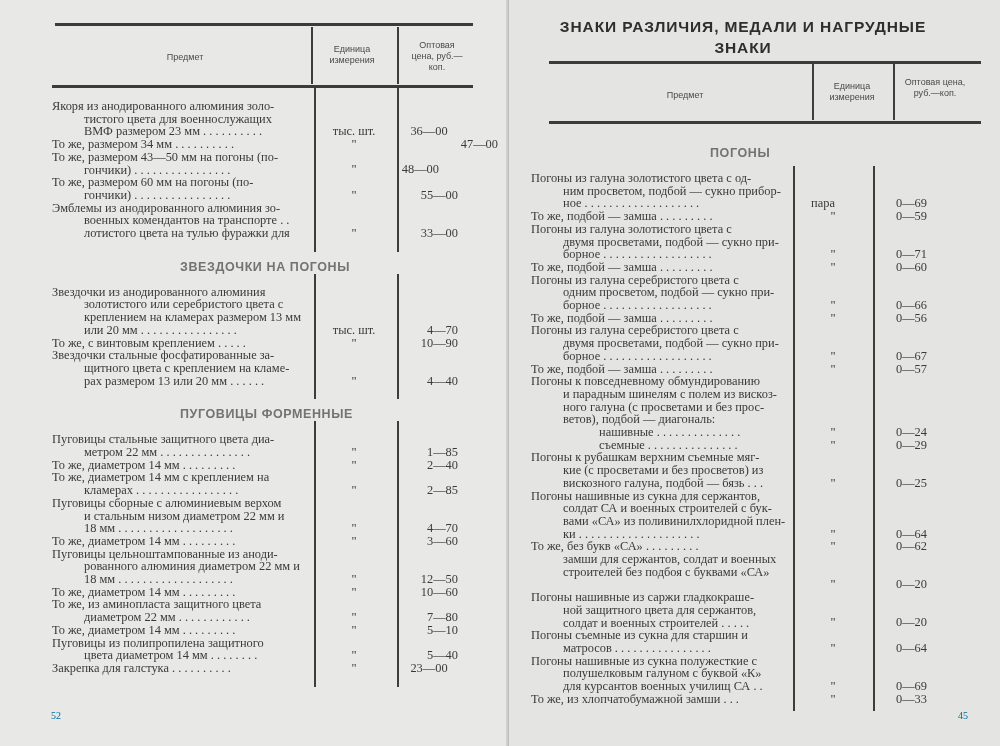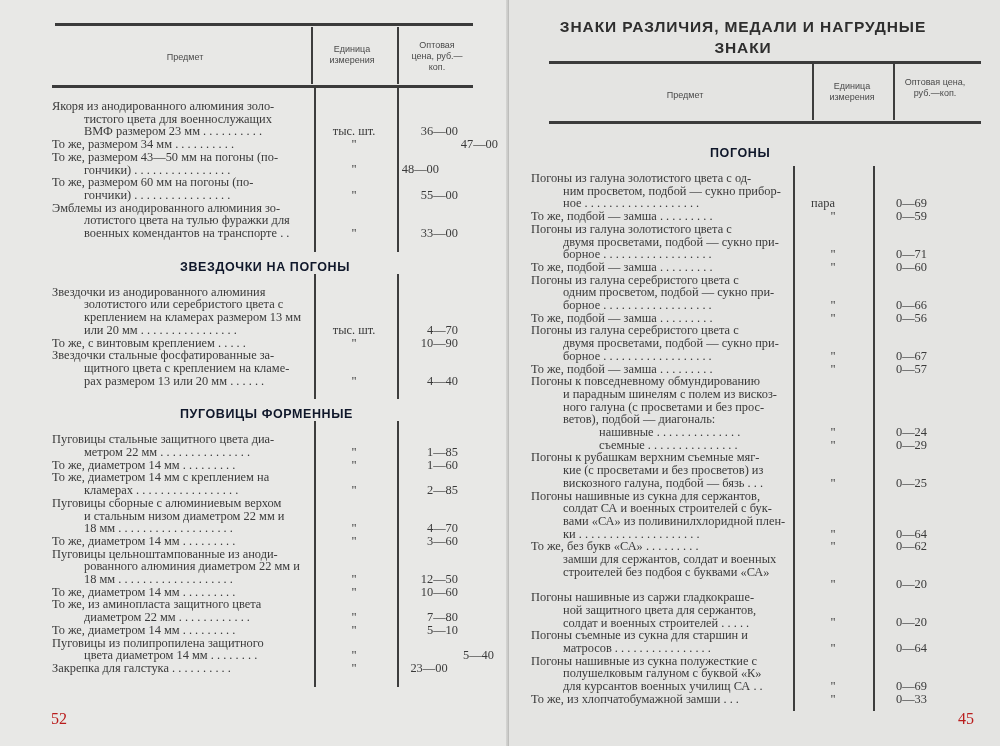"36—00" div.price { text-align: none -> center }
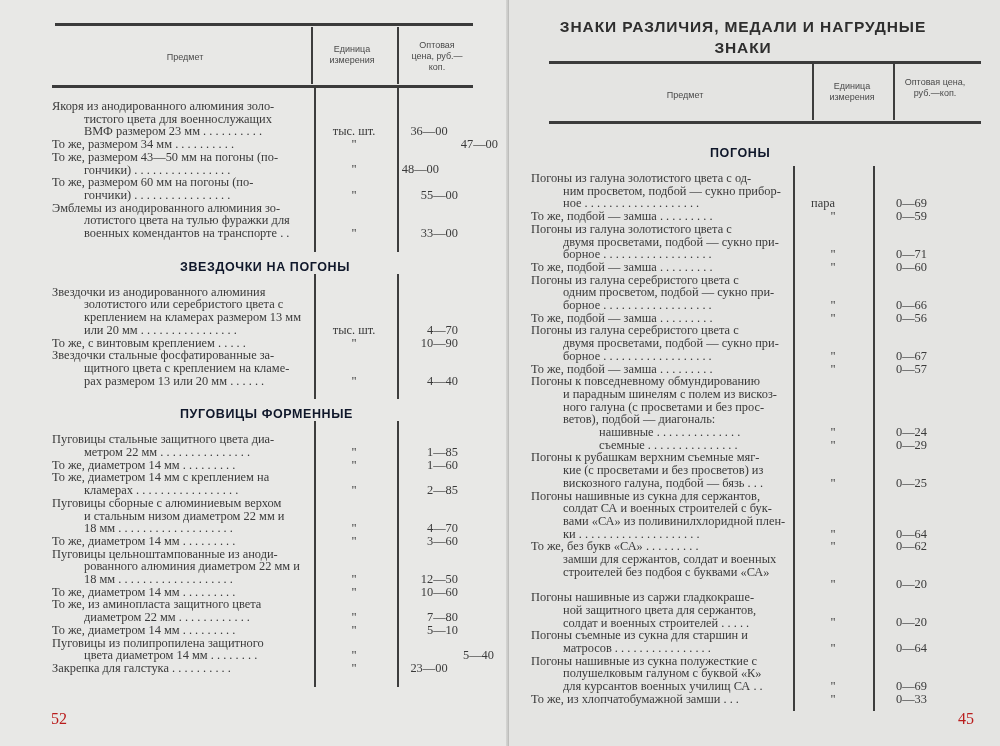"ПОГОНЫ" .section-title { color: #0f172a -> #737373 }
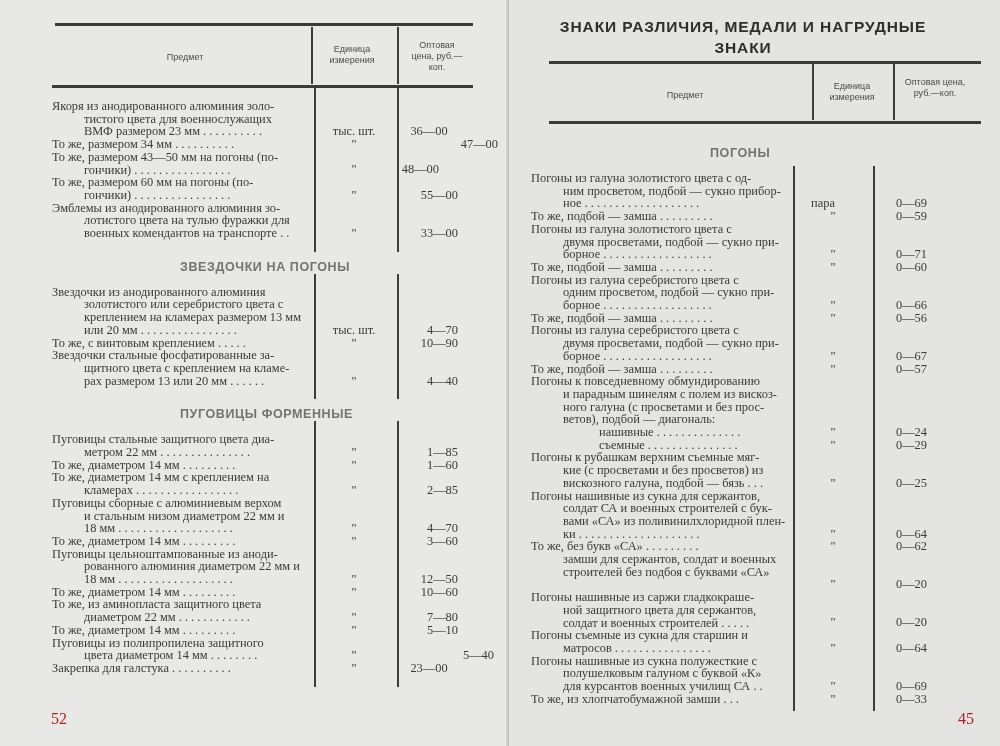"лотистого цвета на тулью фуражки" span.l { order: before "военных комендантов на транспорте ." -> after "военных комендантов на транспорте ." }
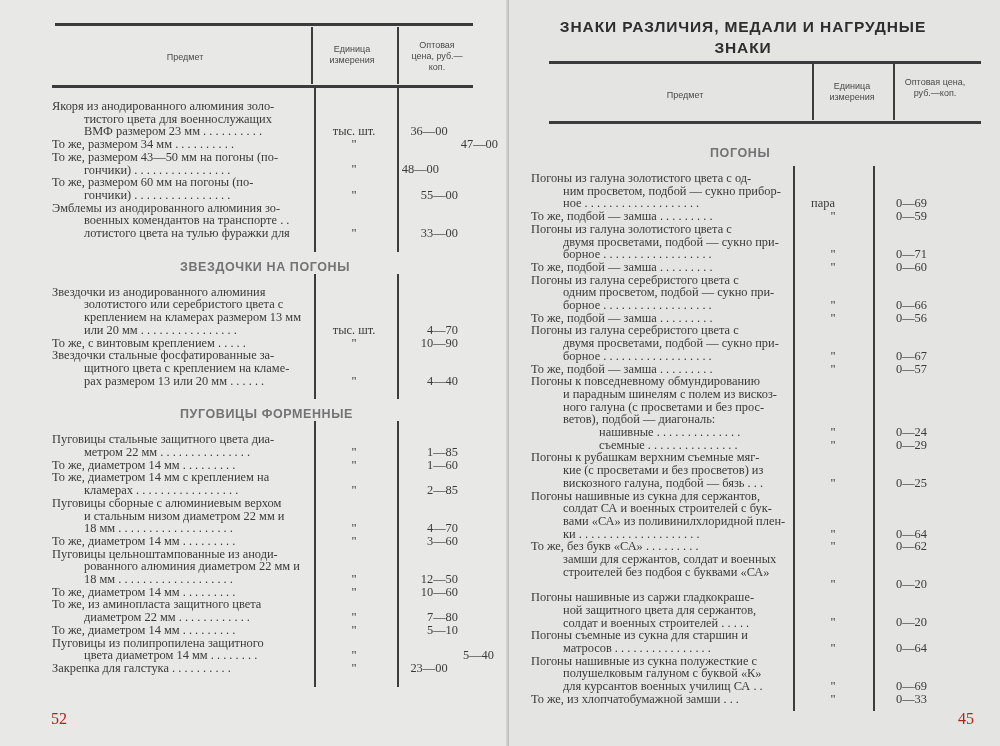"1—60" div.price { text: 1—60 -> 2—40 }
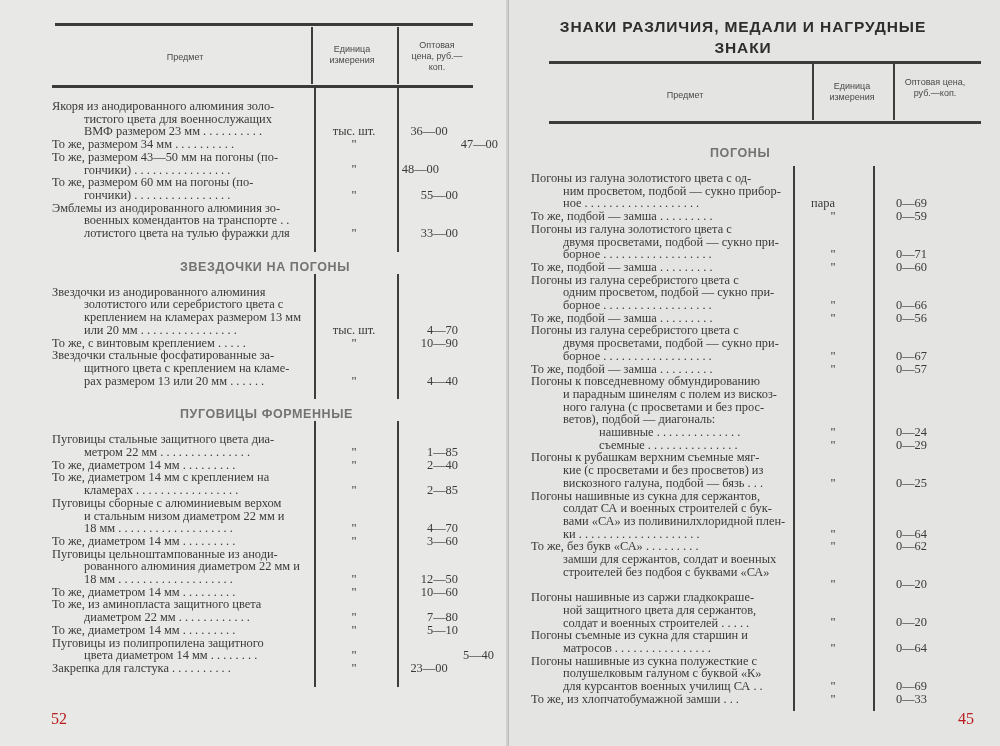"5—40" div.price { margin-left: 36px -> none }
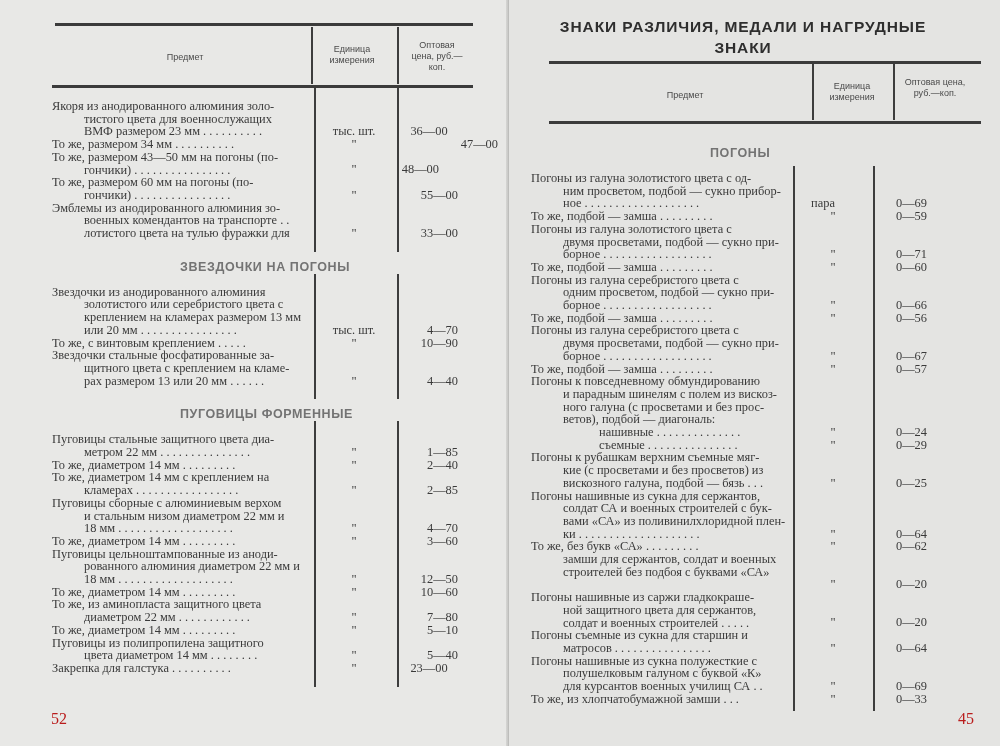"52" .page-num { color: #b91c1c -> #0369a1; font-size: 16px -> 10px }
